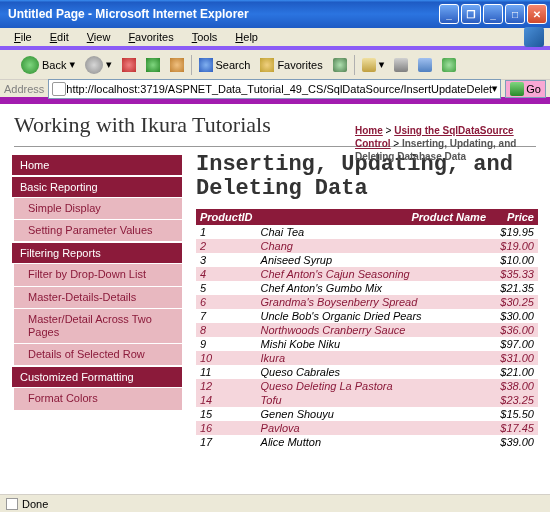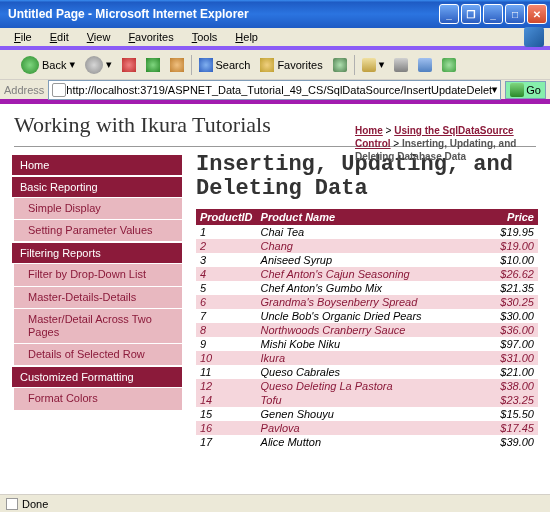"Address" .addrbar { border-bottom: 5px solid #a21caf -> 7px solid #a21caf }
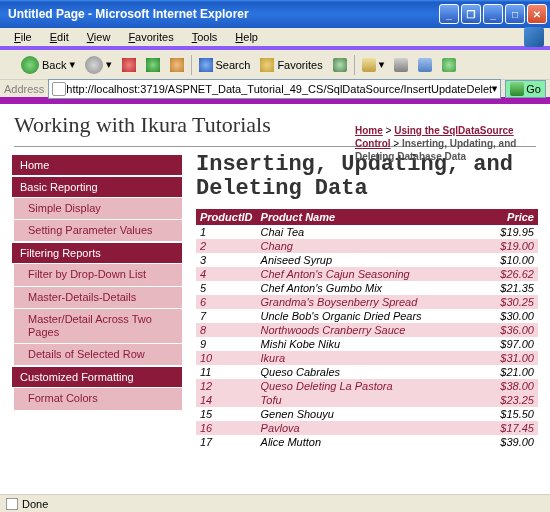"Go" .gobtn { background: #86efac -> #f9a8d4 }
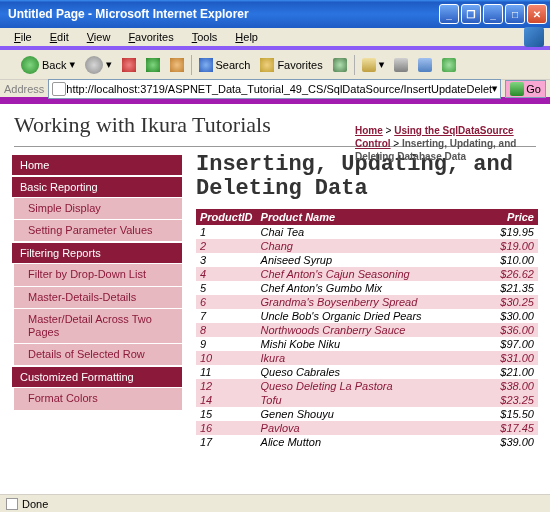"Product Name" thead th:nth-child(2) { text-align: left -> right }
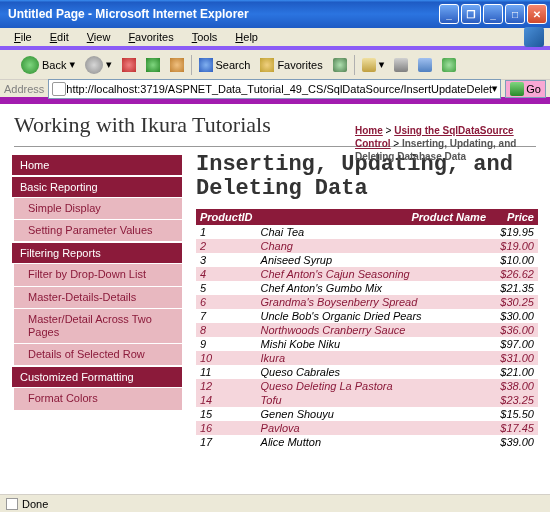"$26.62" td { text: $26.62 -> $35.33 }
